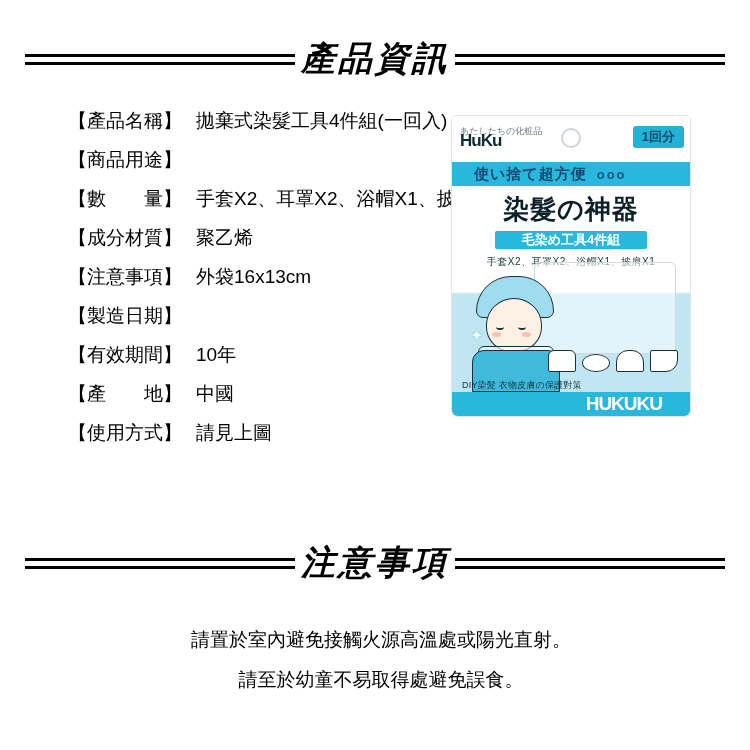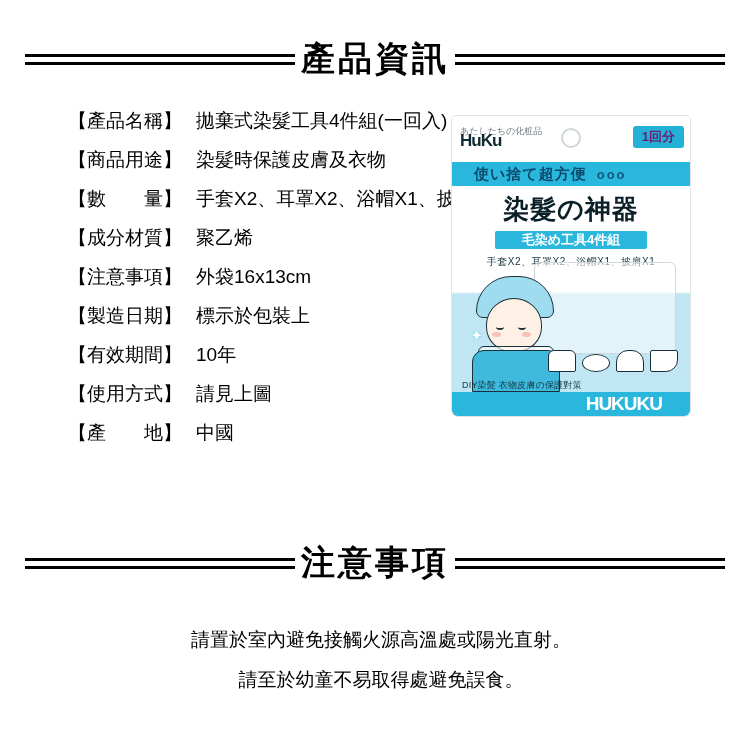"產品資訊" .section-head { font-style: none -> italic }
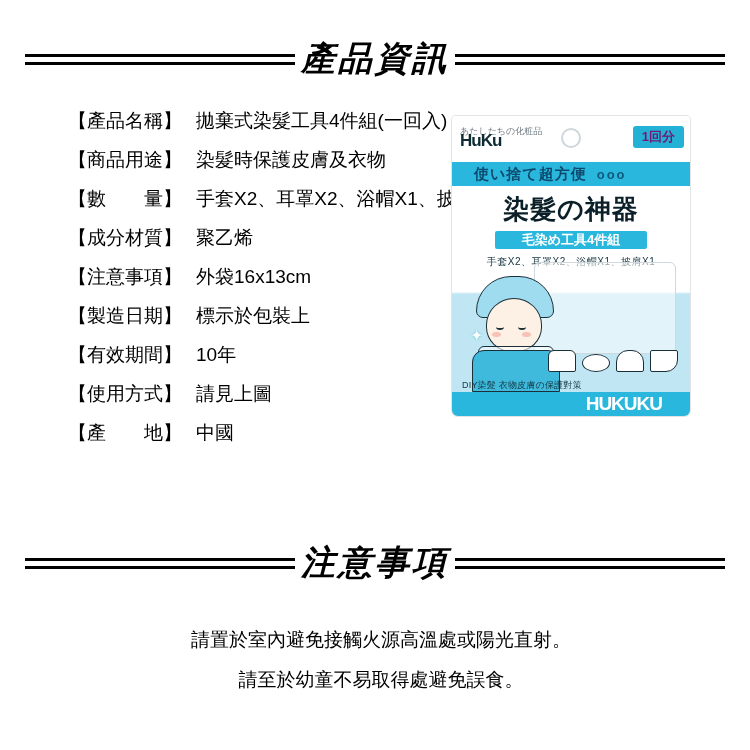"1回分" .pkg-chip { color: #701a75 -> #0c4a6e }
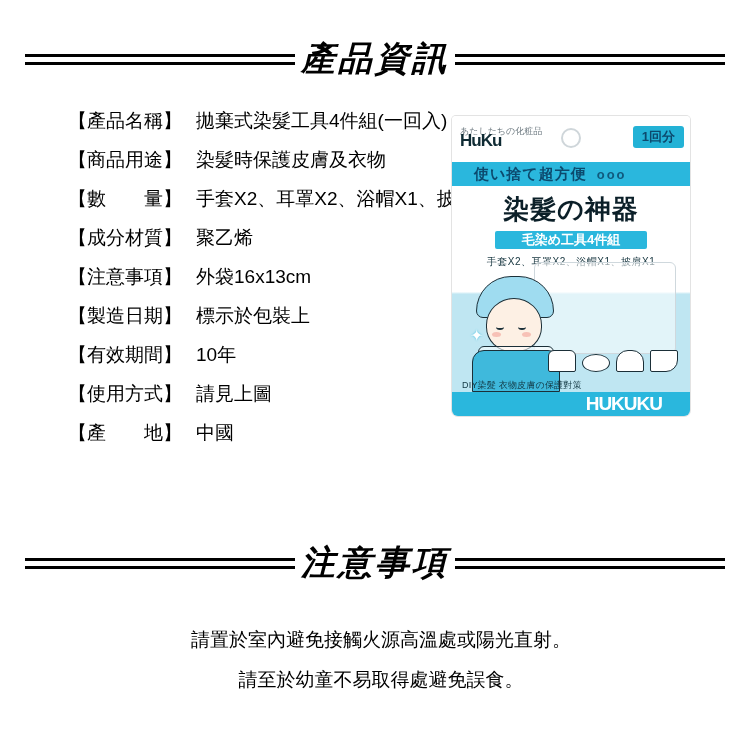"染髮時保護皮膚及衣物" span.info-value { html: <span>染髮時保護皮膚及衣物</span> -> none }
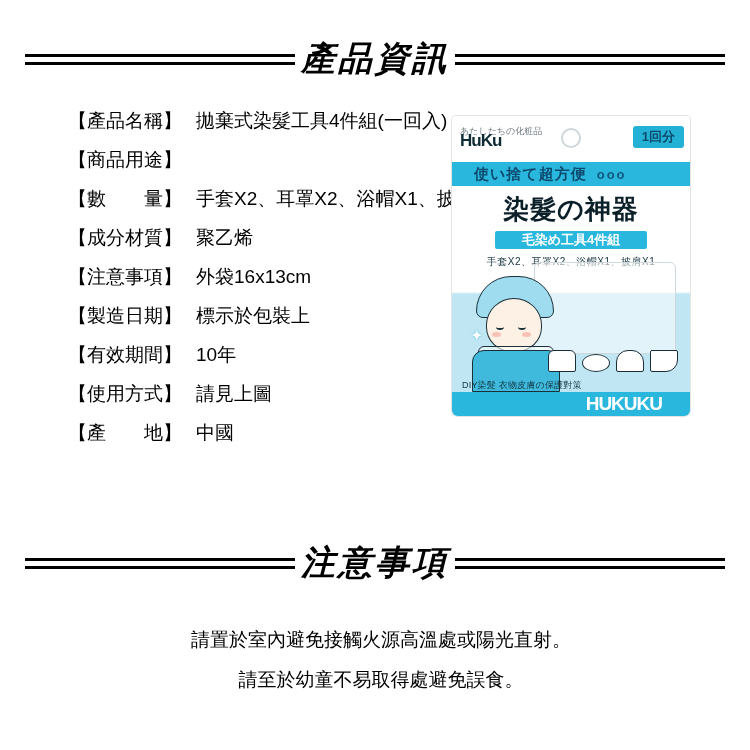"標示於包裝上" span.info-value { html: <span>標示於包裝上</span> -> none }
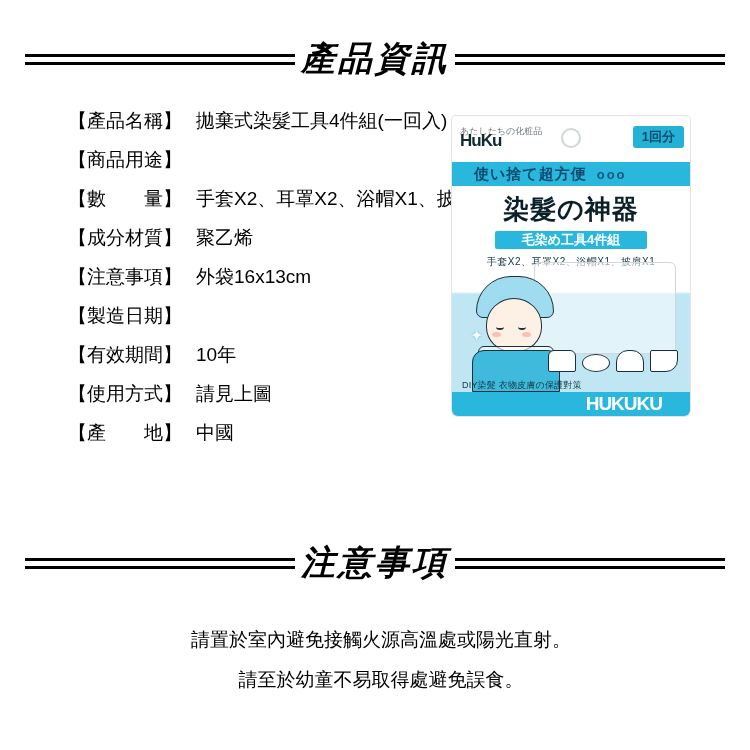"【使用方式】" div.info-row { order: before "【產 地】" -> after "【產 地】" }
